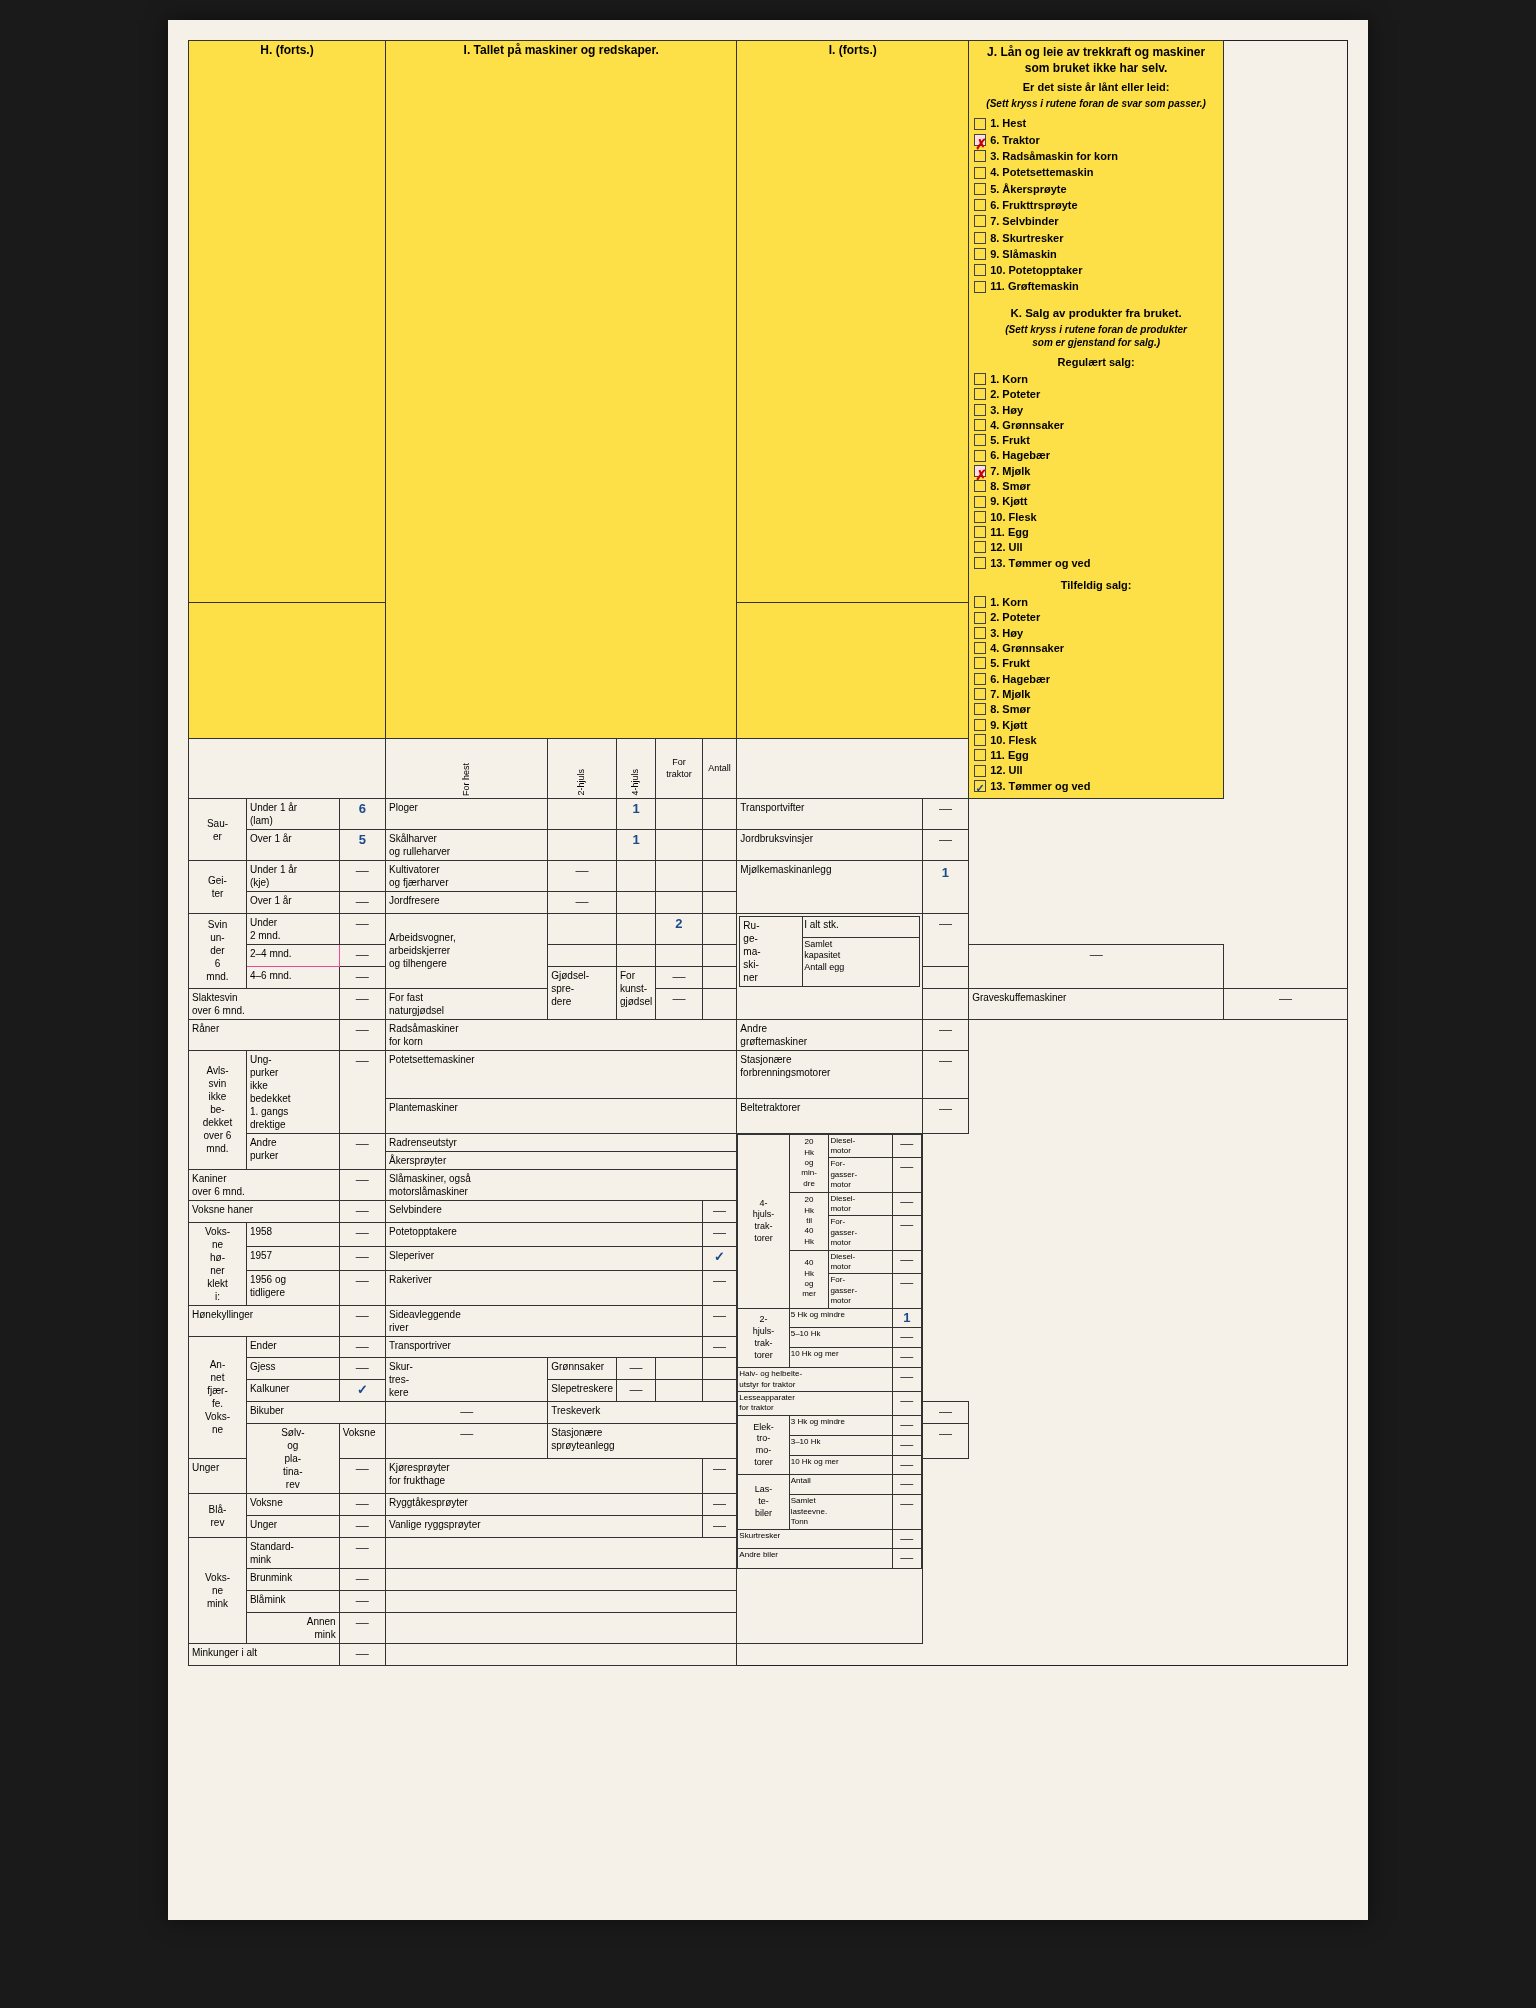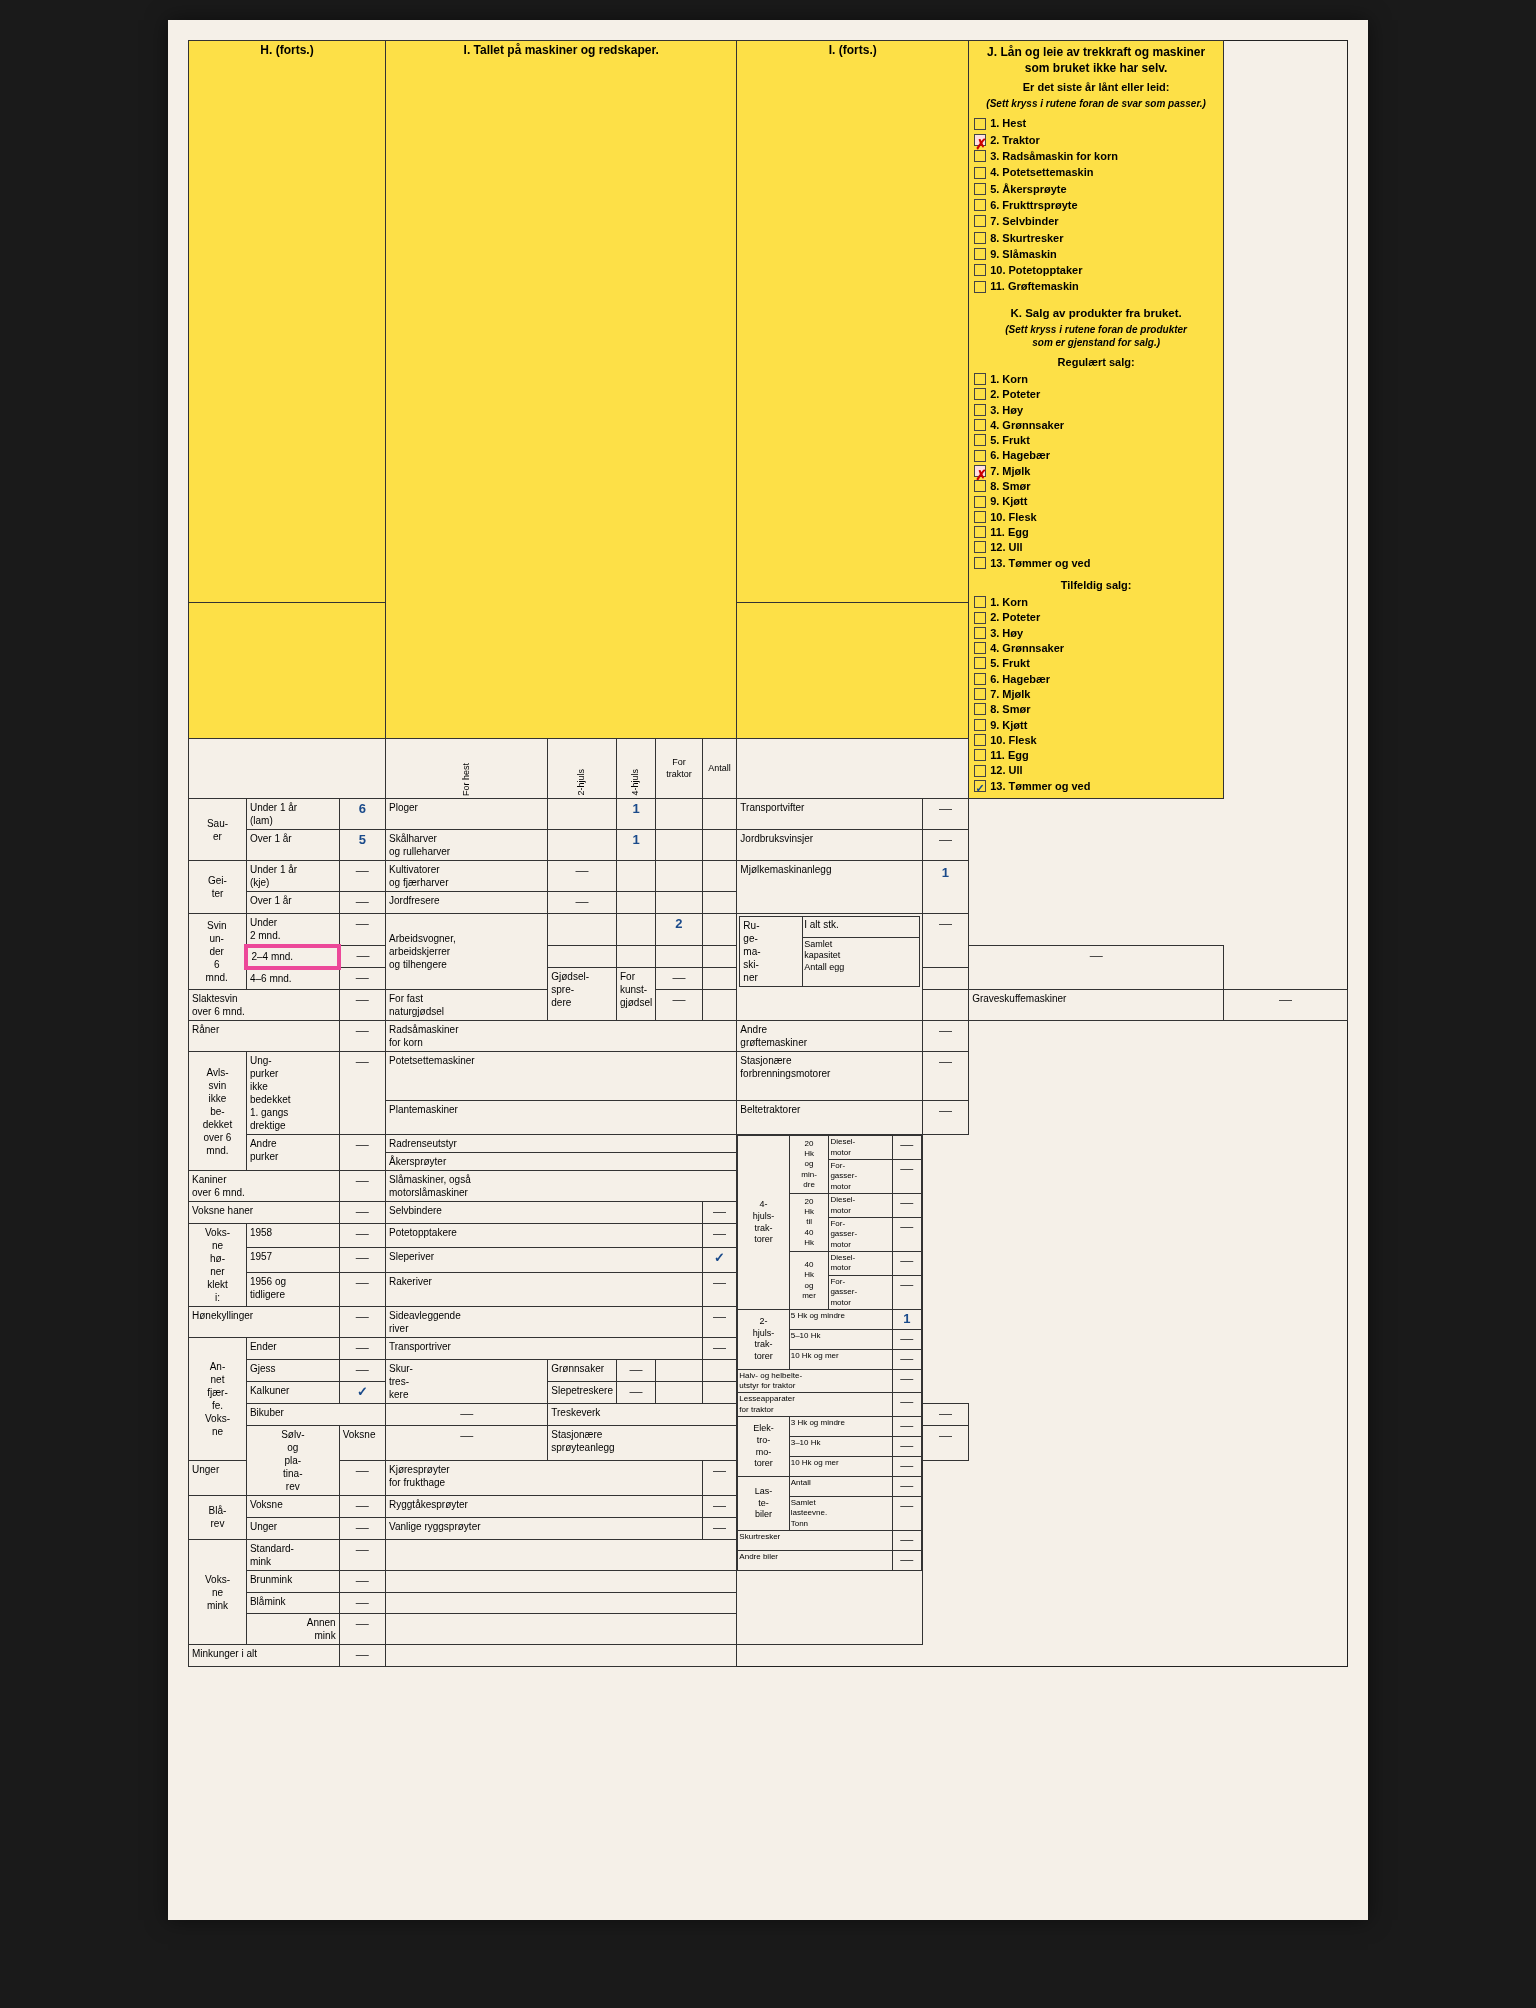"2. Traktor" span { text: 2 -> 6 }
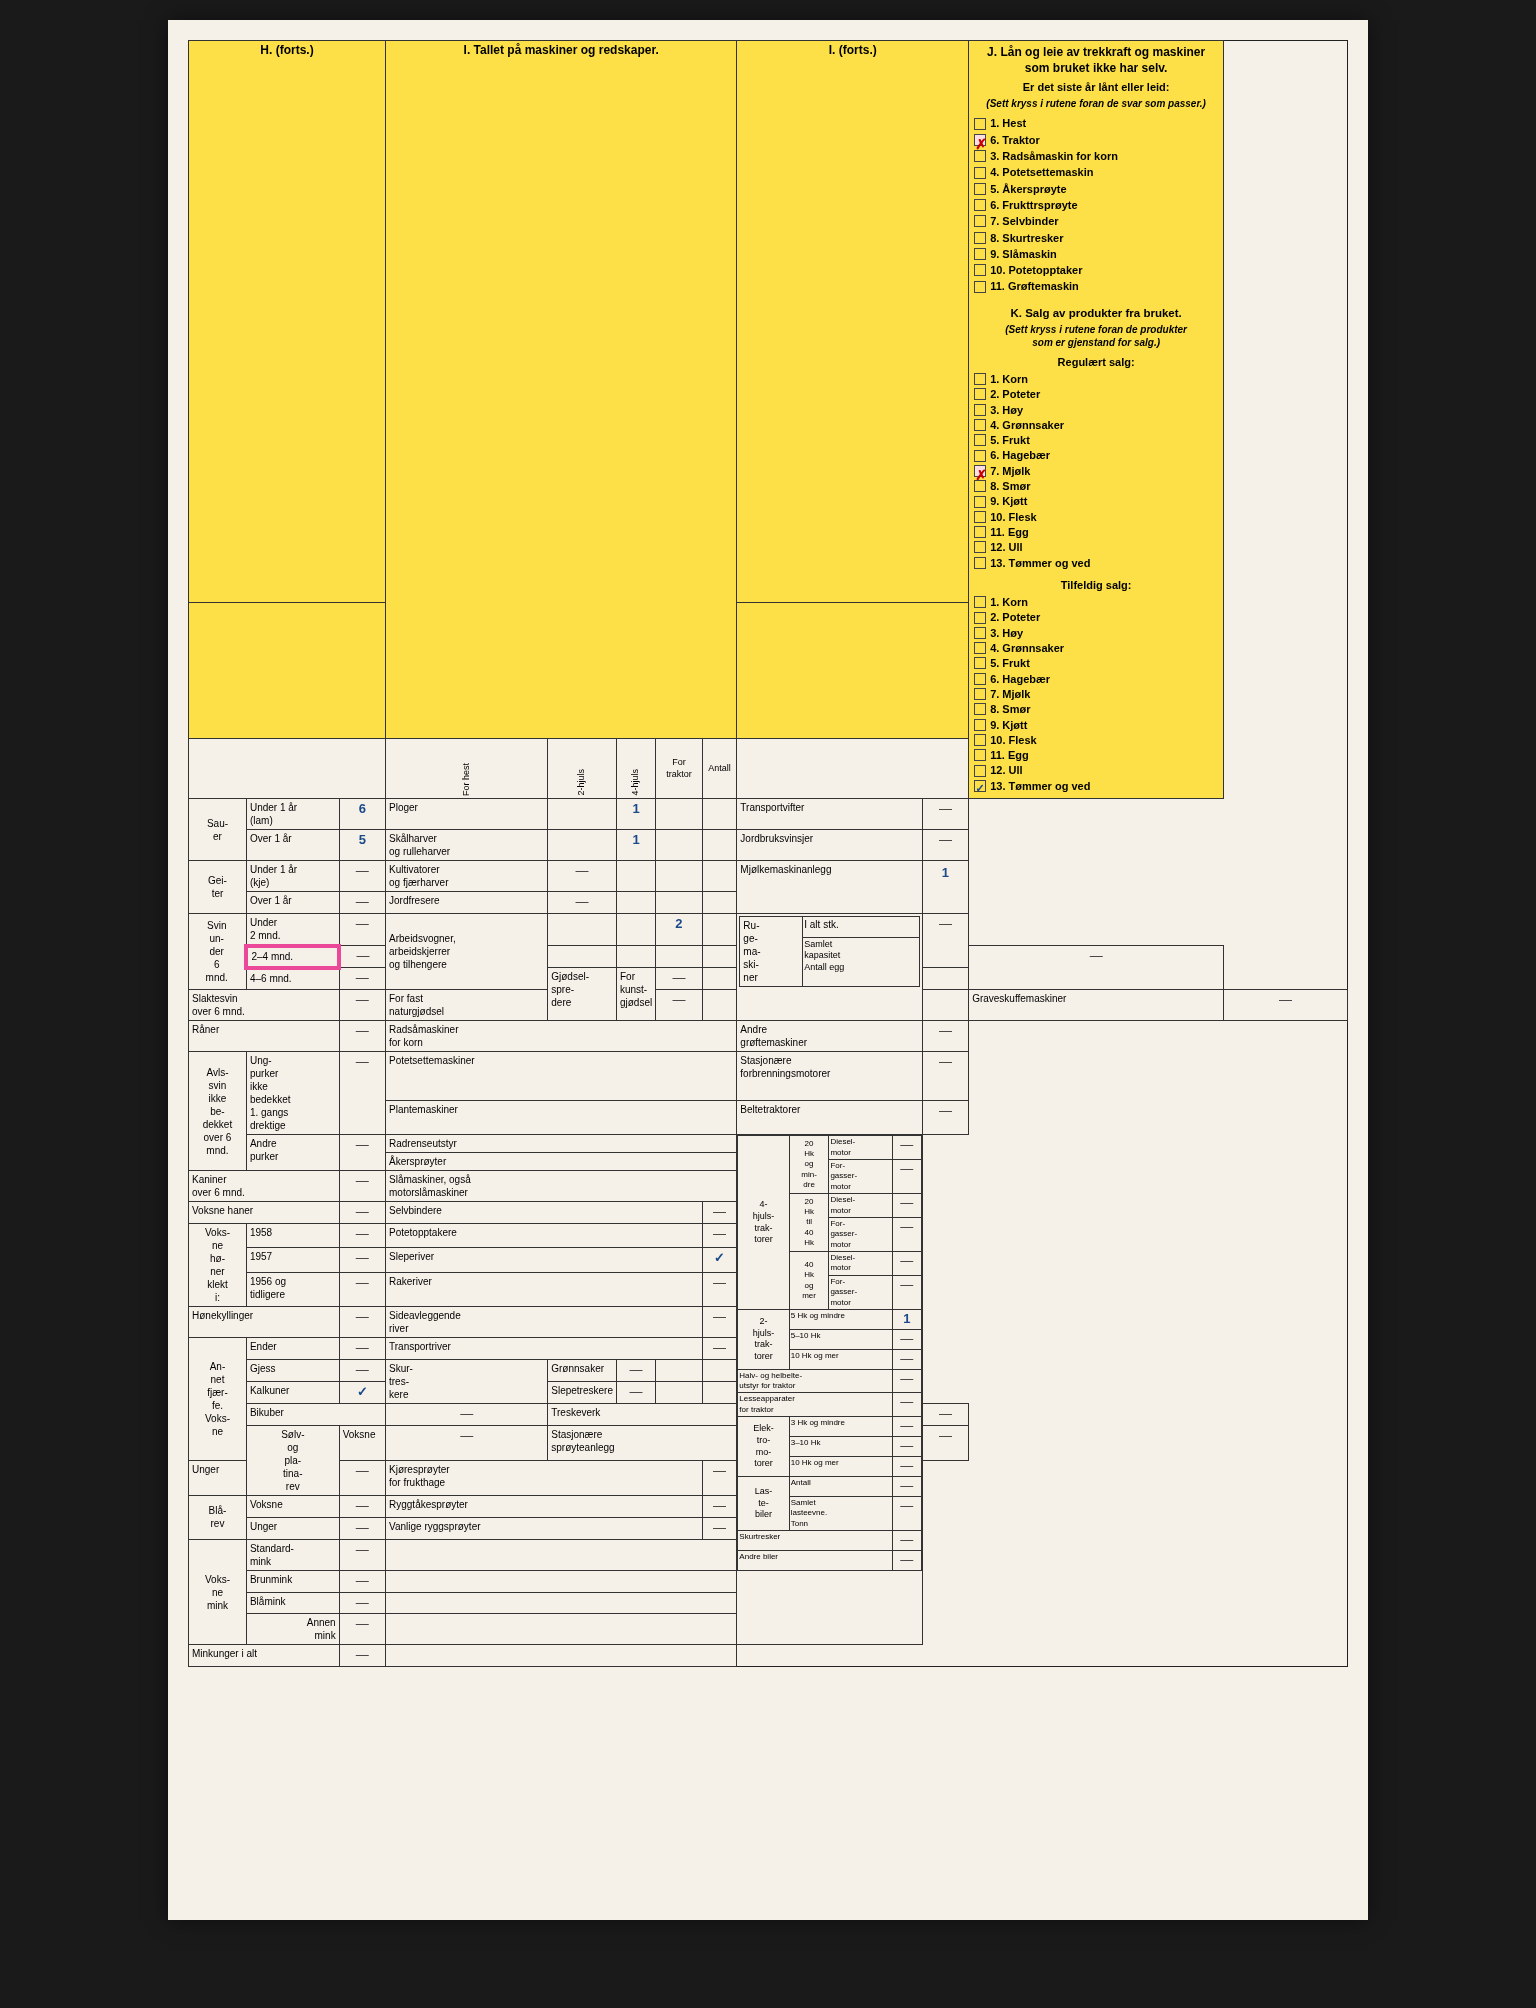"2–4 mnd." td { border: 4px solid #ec4899 -> 1px solid #ec4899 }
